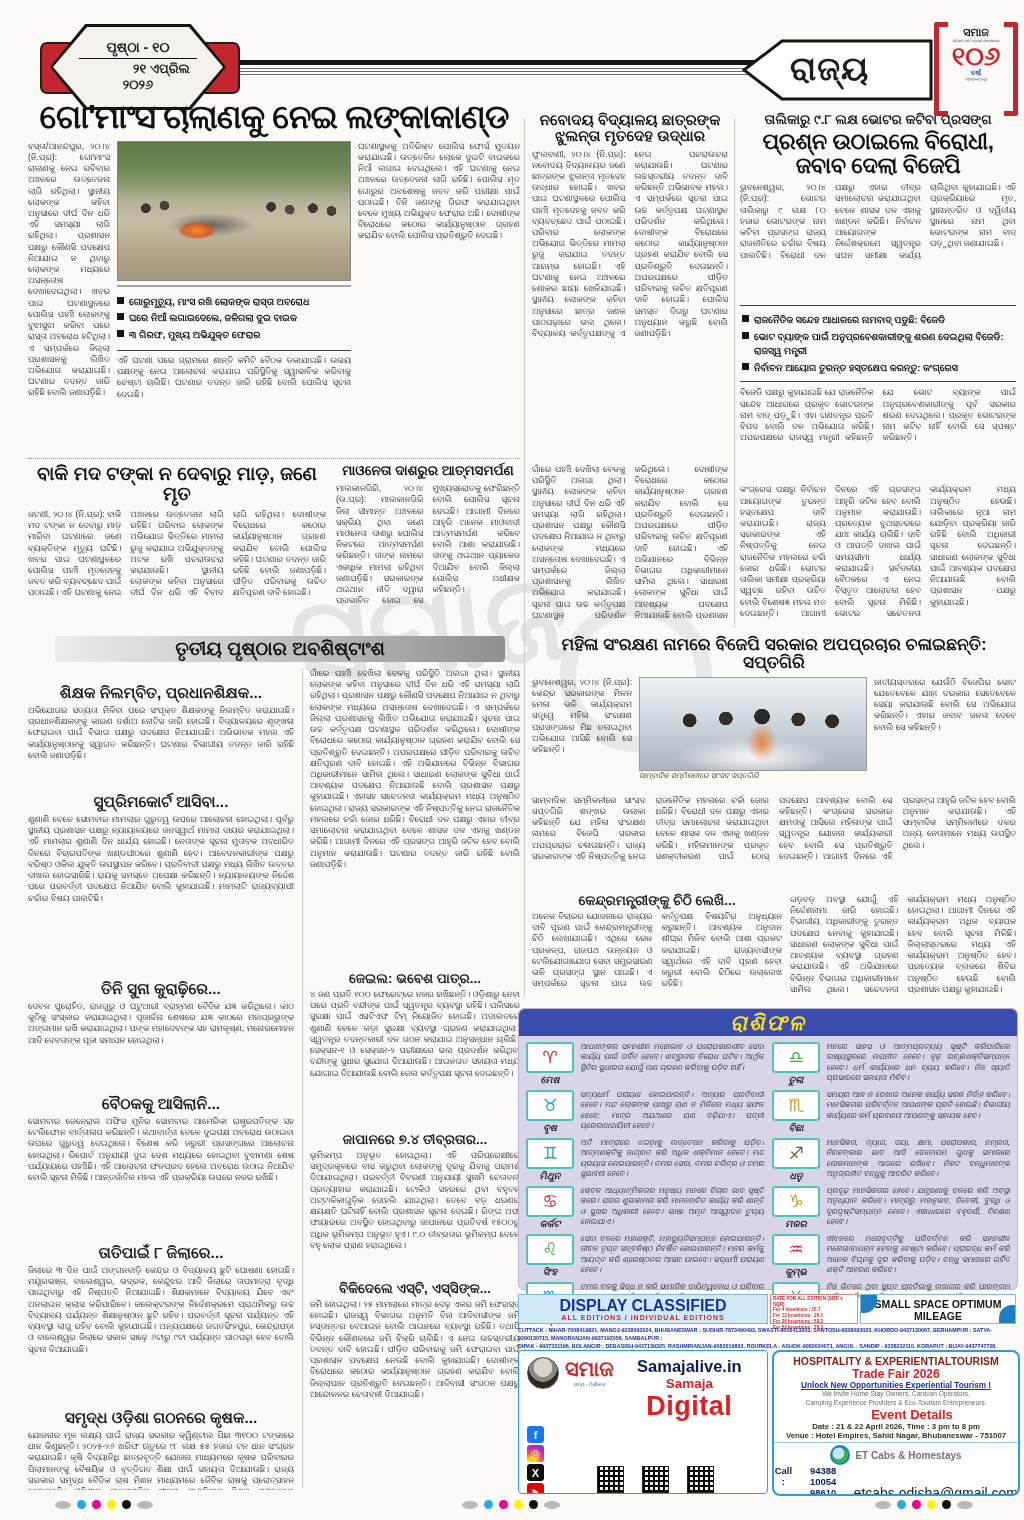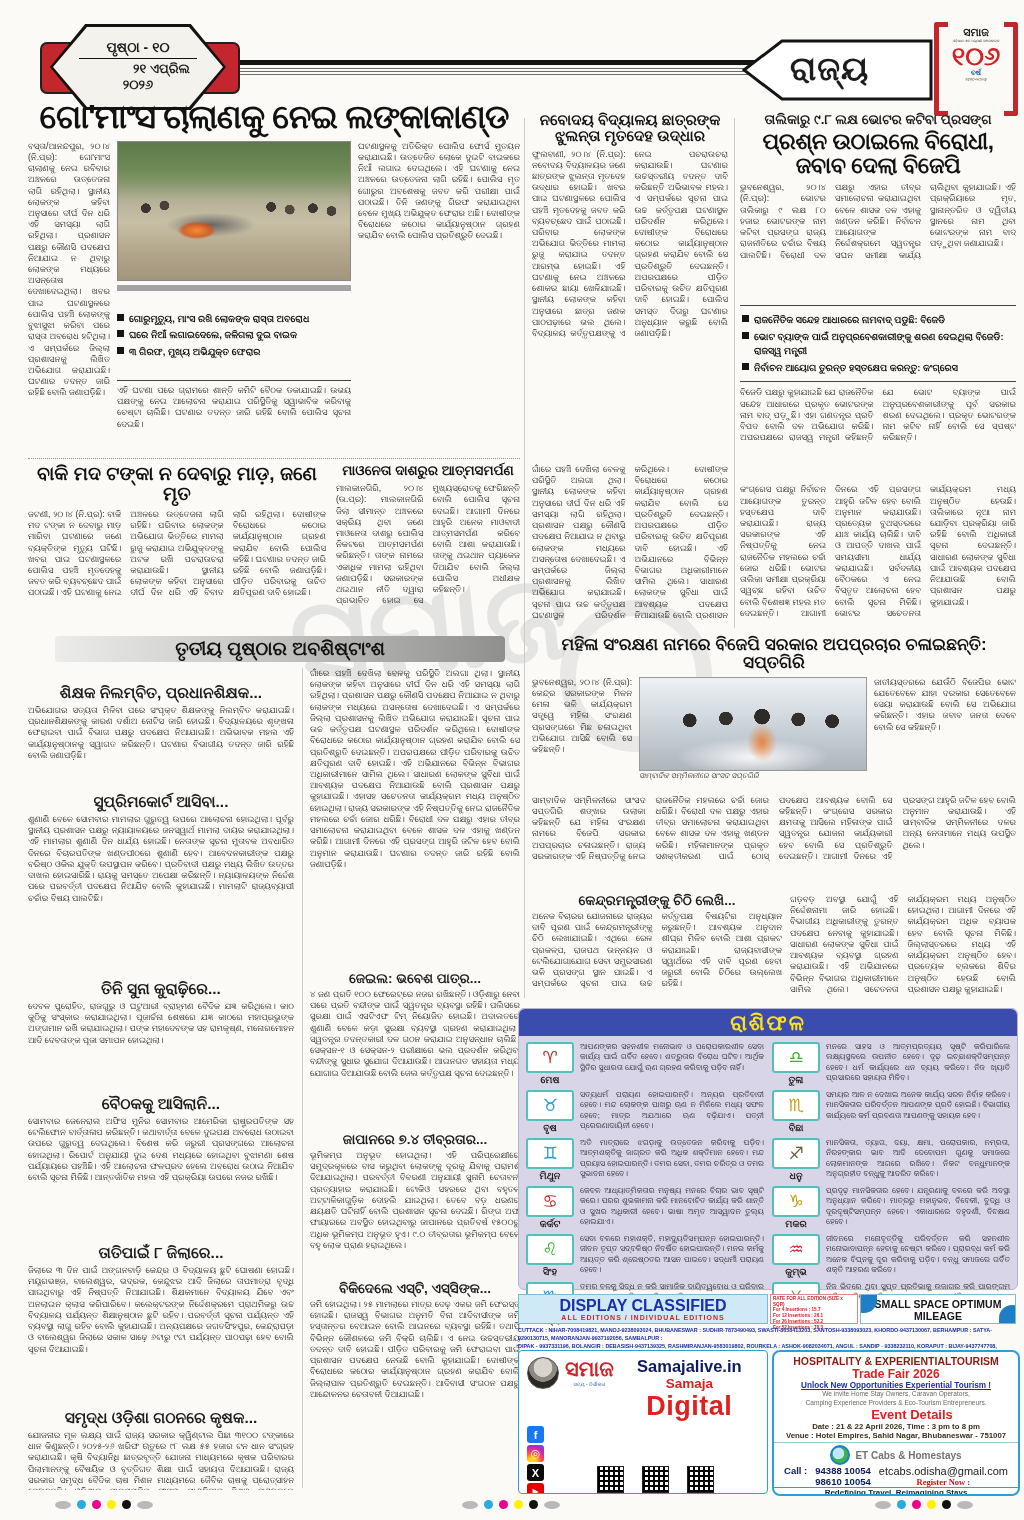"ଗୋରୁମୃତ୍ୟୁ, ମାଂସ ରଖି ଲୋକଙ୍କ ରାସ୍ତା" div.bullets { border-top: 6px solid #a3a3a3 -> 2px solid #a3a3a3; padding: 18px 0 -> 5px 0 }
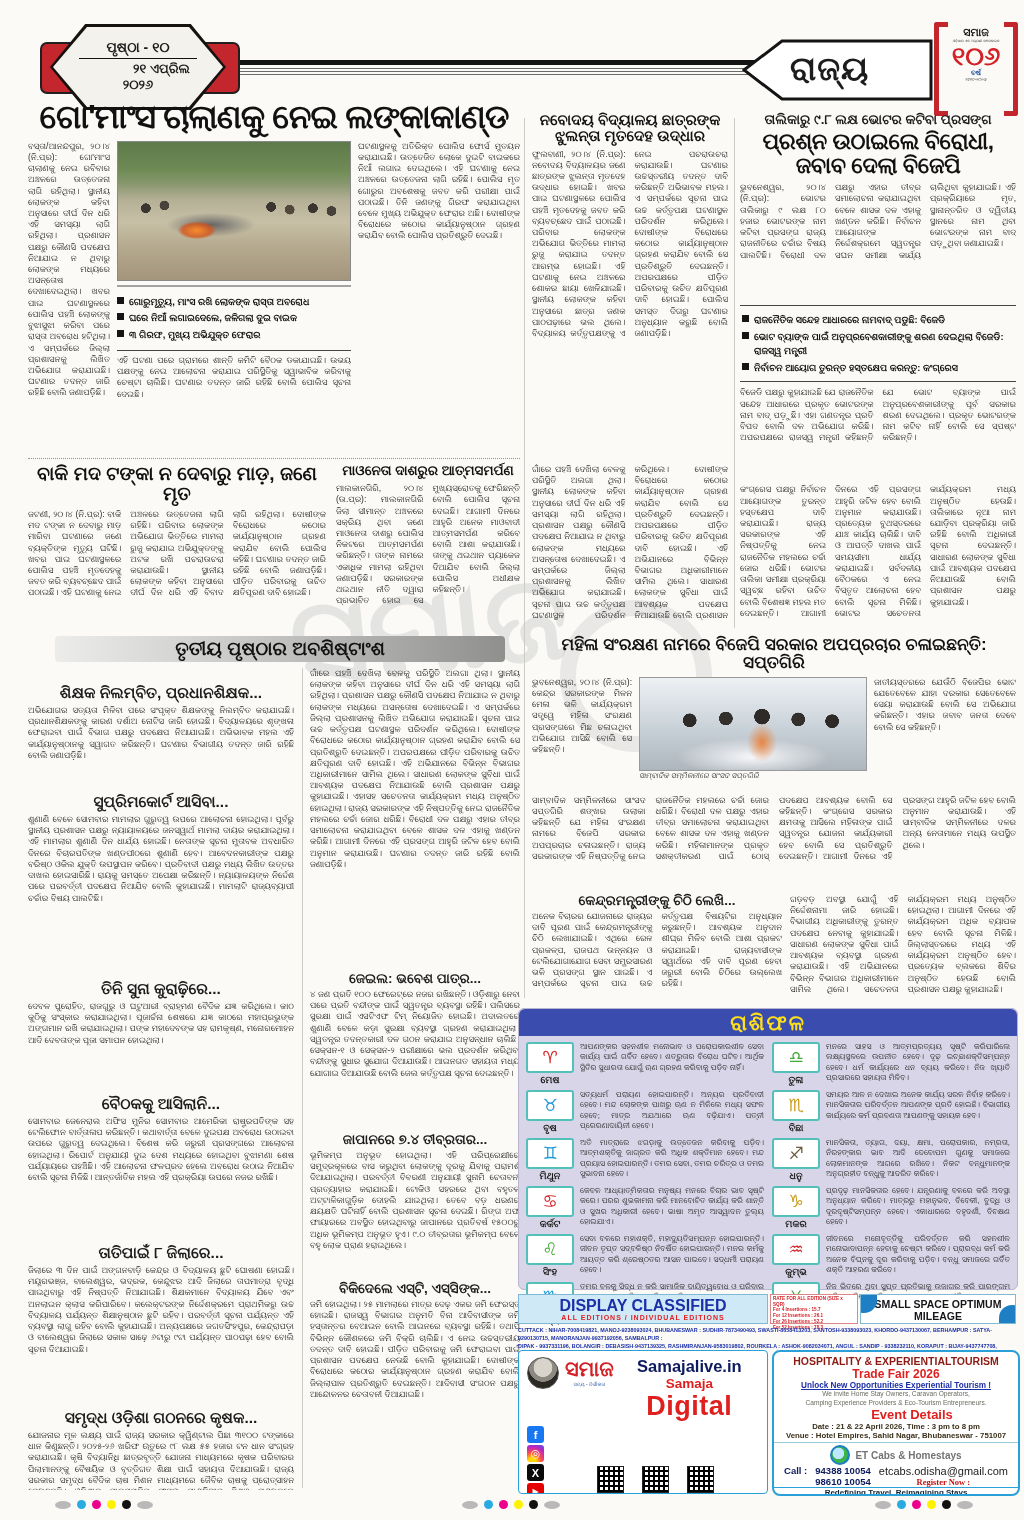"ରାଶିଫଳ" div.abs { font-style: none -> italic }
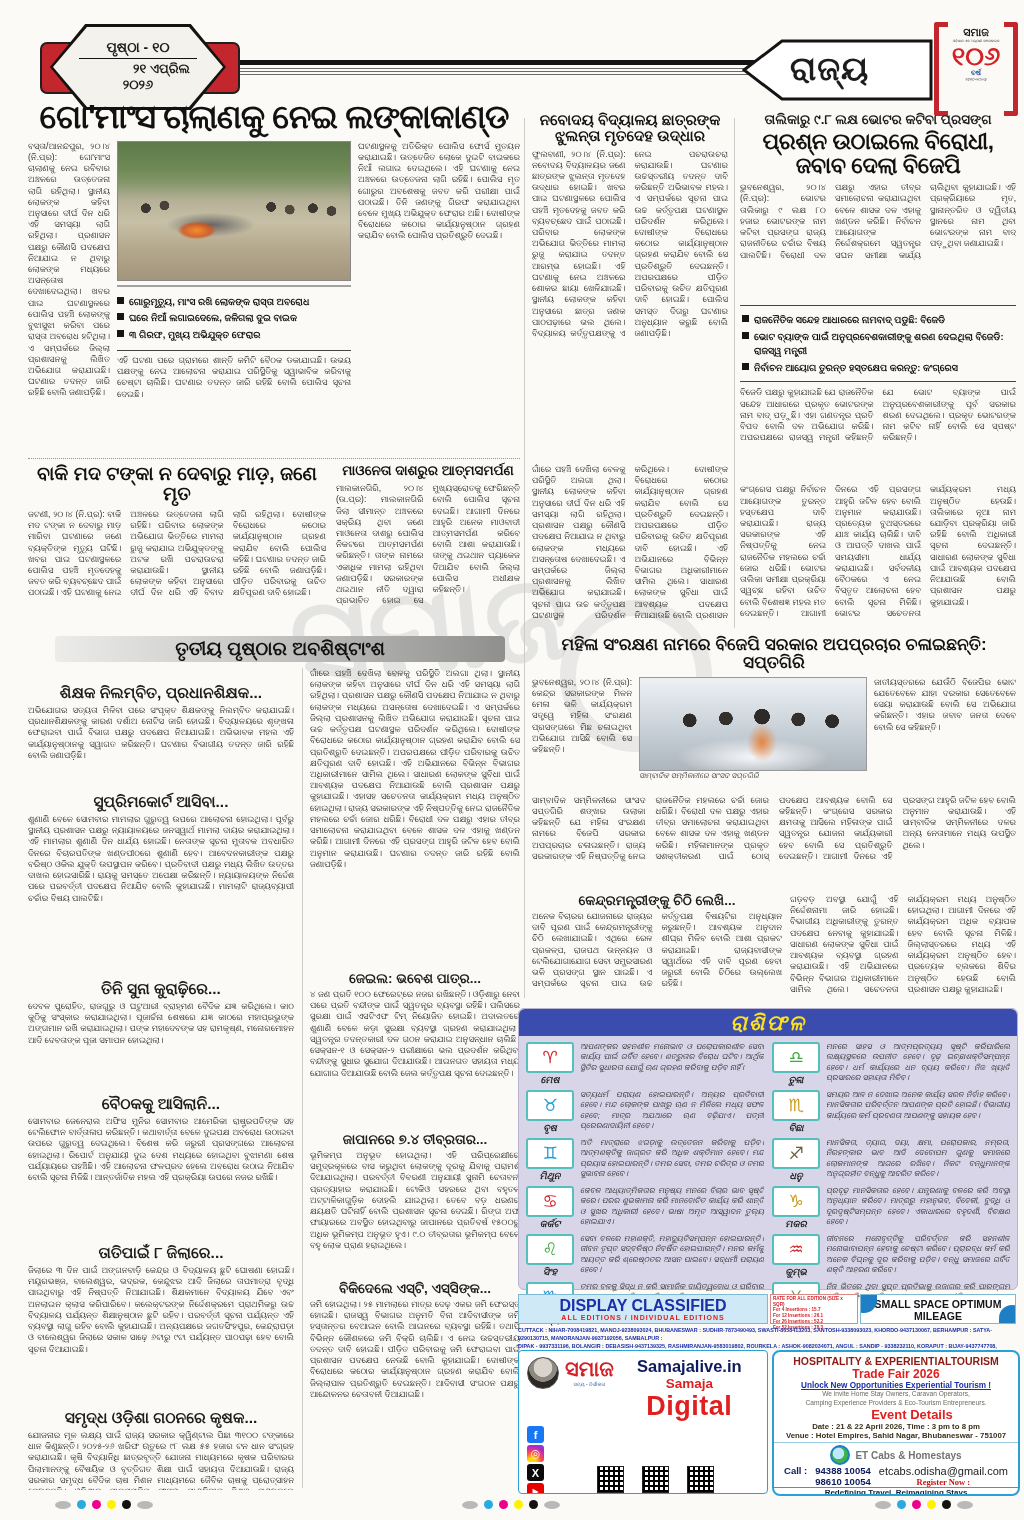"etcabs.odisha@gmail.com" .tf-mail { font-size: 11px -> 14px; margin-top: none -> 20px }
